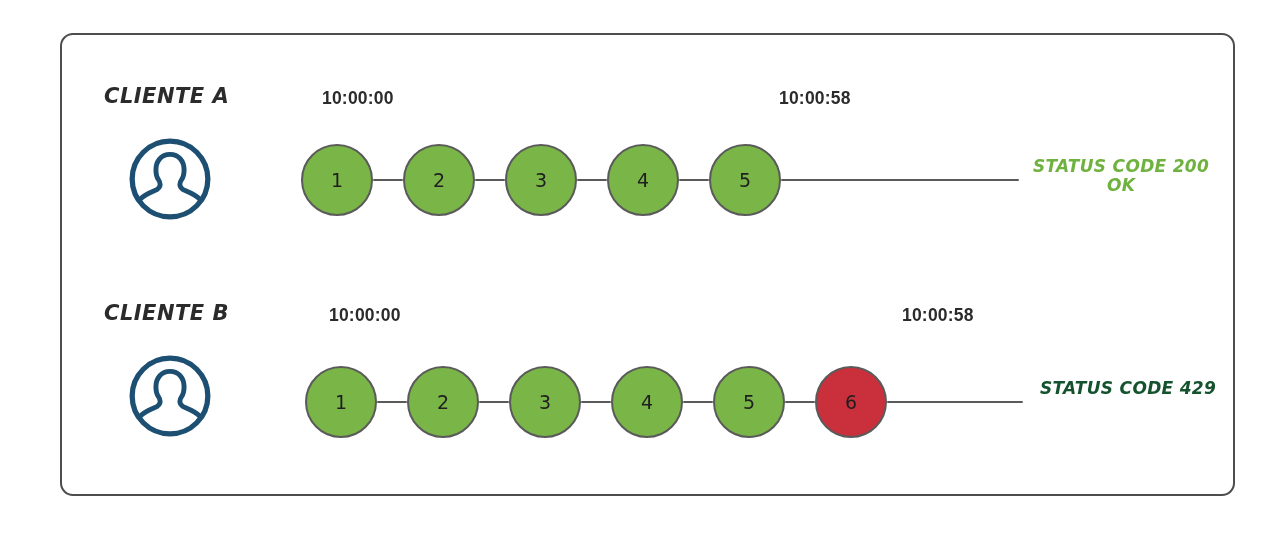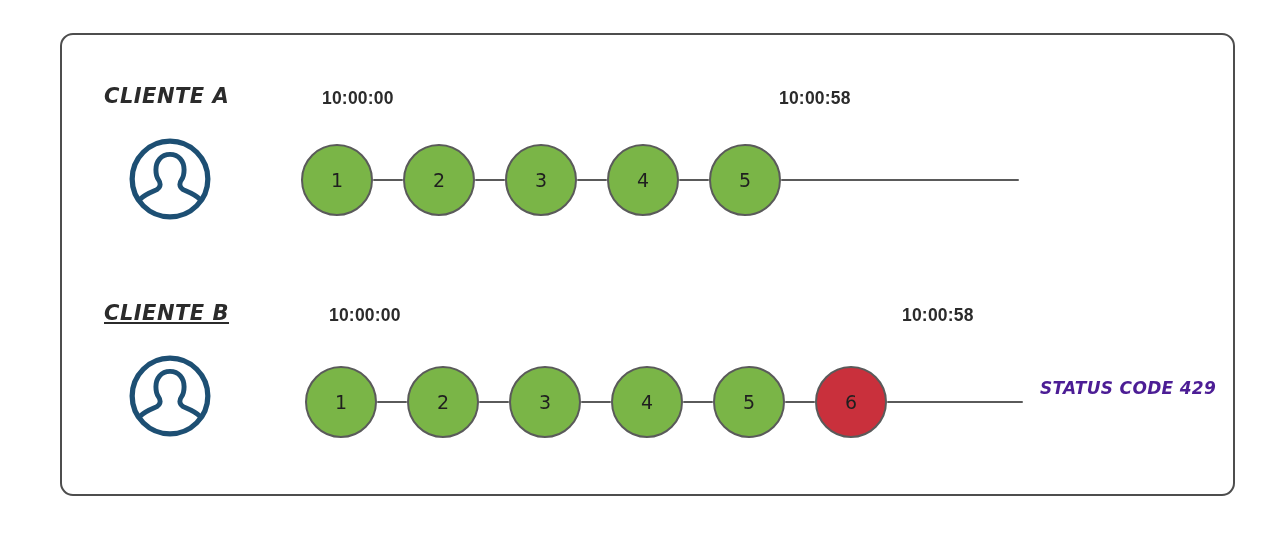"STATUS CODE 200" div.status { html: none -> <div> <div>STATUS CODE 200</div> <div>OK</div> </div> }
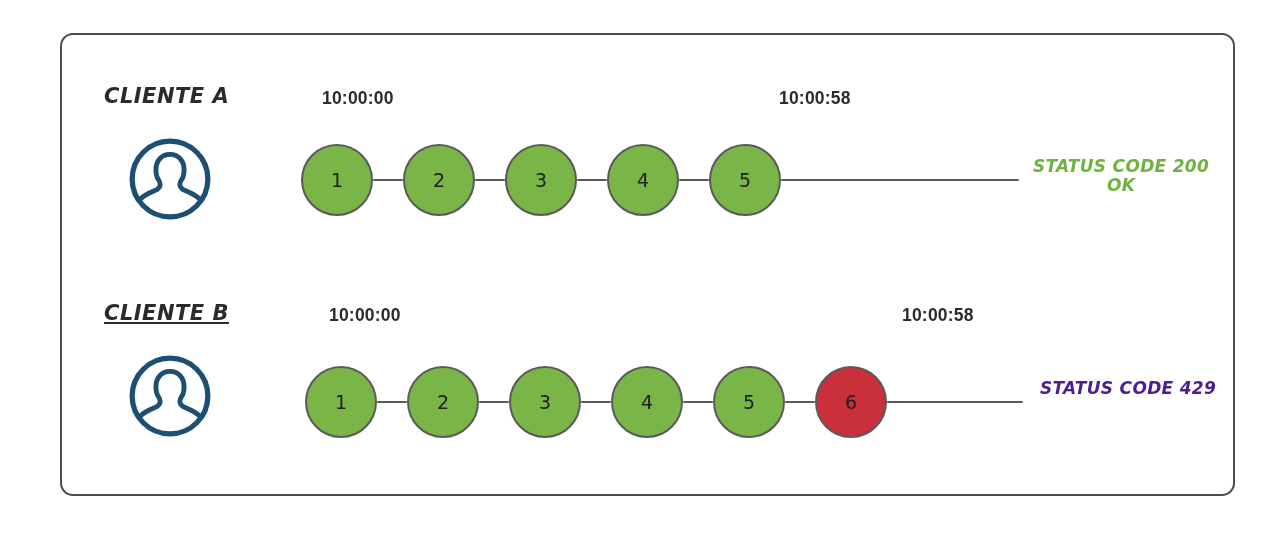"CLIENTE B" div.client-label { text-decoration: underline -> none }
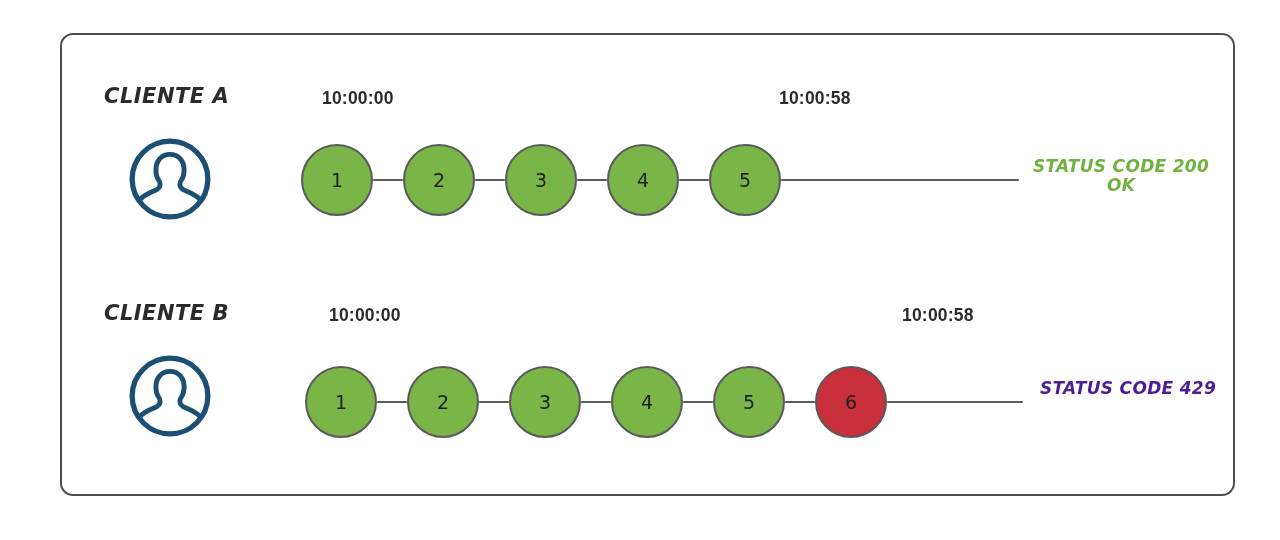"STATUS CODE 429" .status.err { color: #4c1d95 -> #14532d }
